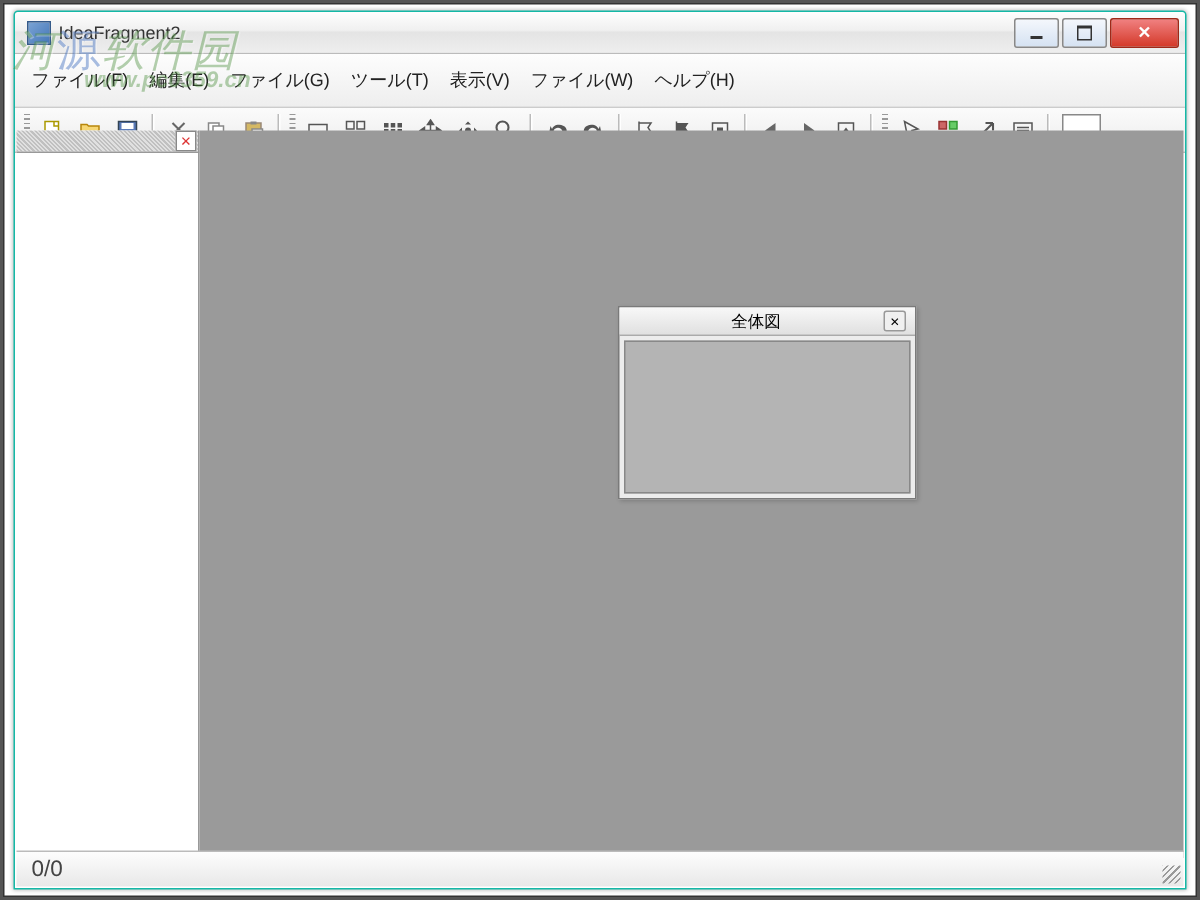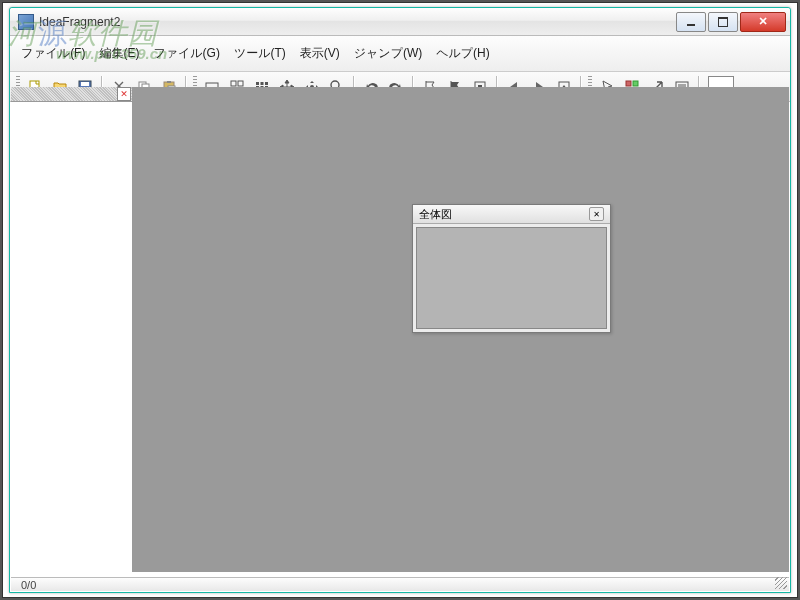"ジャンプ(W)" div.menu-item { text: ジャンプ -> ファイル }
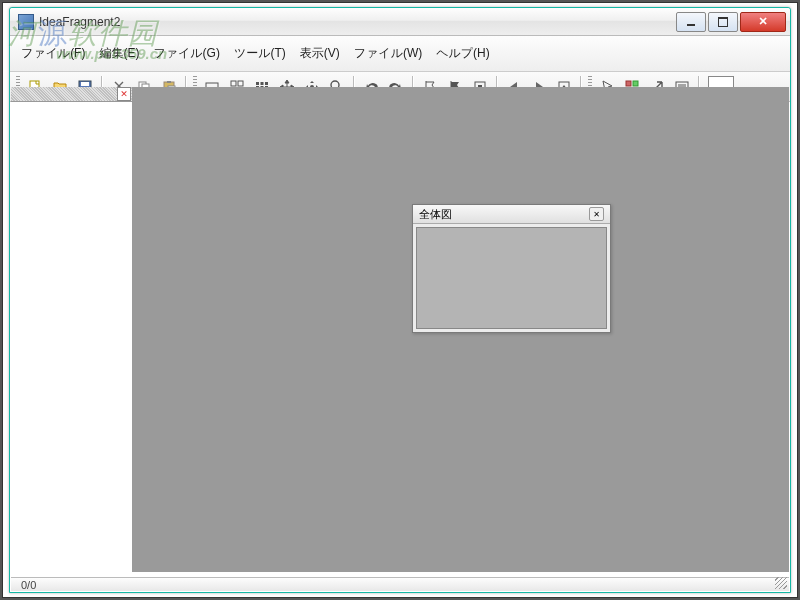"全体図" .overview-title-text { text-align: none -> center }
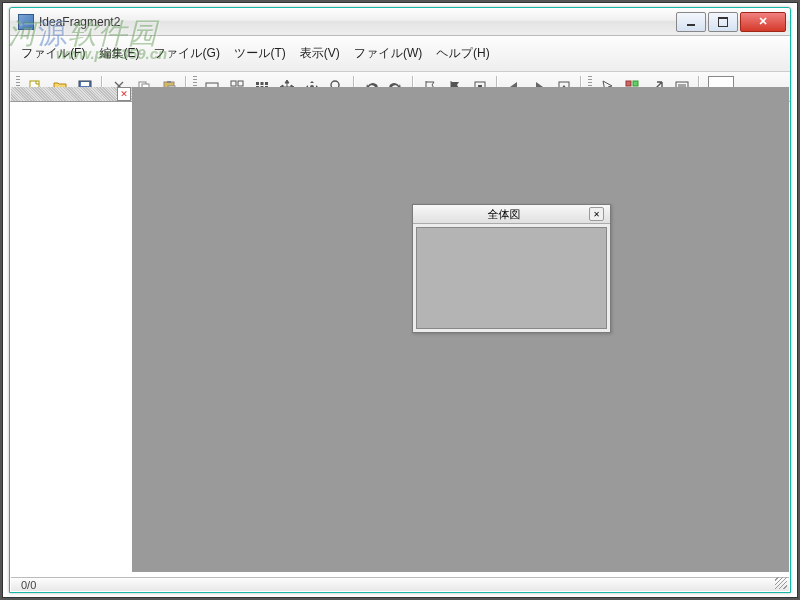"0/0" .statusbar { font-size: 11px -> 15px; height: 14px -> 24px }
